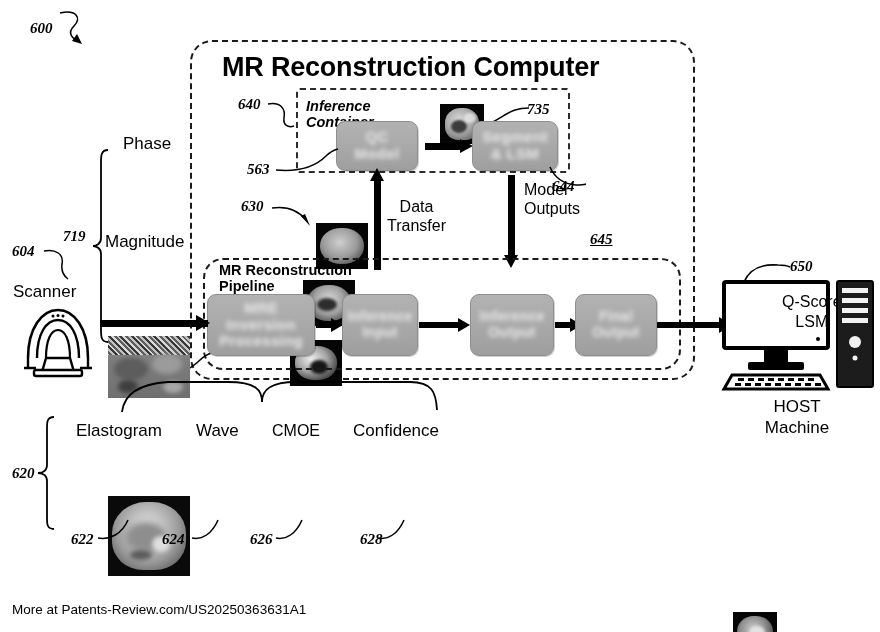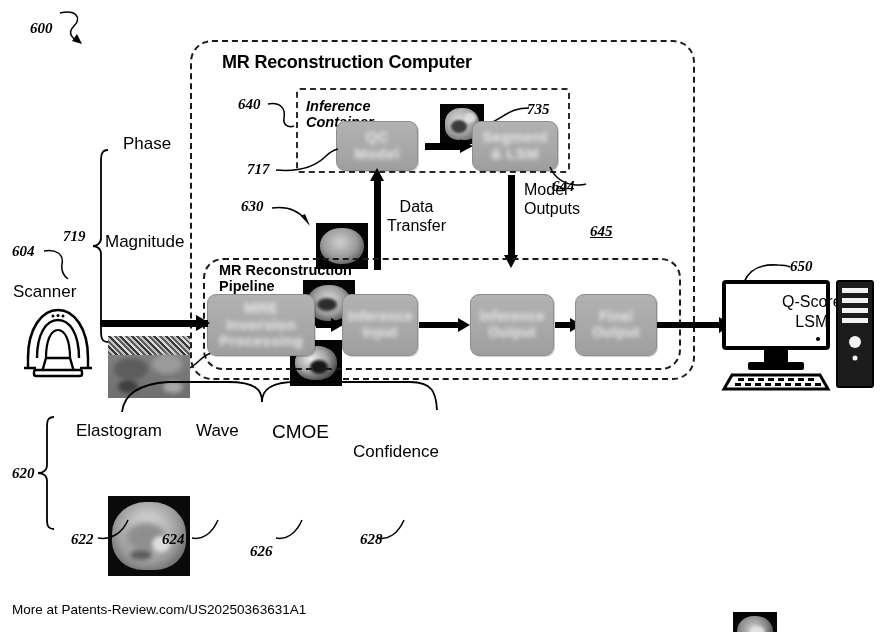"MR Reconstruction Computer" .hdrtitle { font-size: 18px -> 27px }
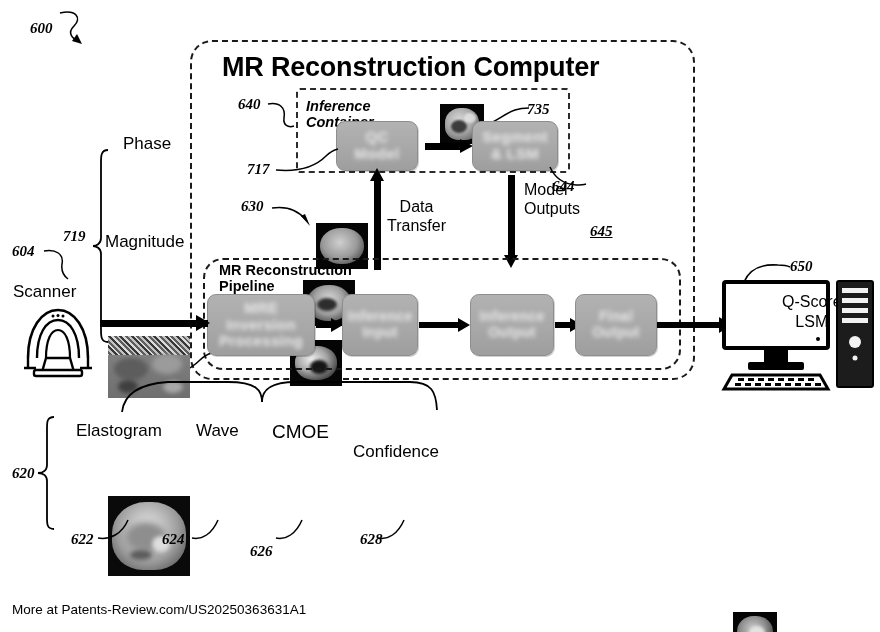"717" div.abs { text: 717 -> 563 }
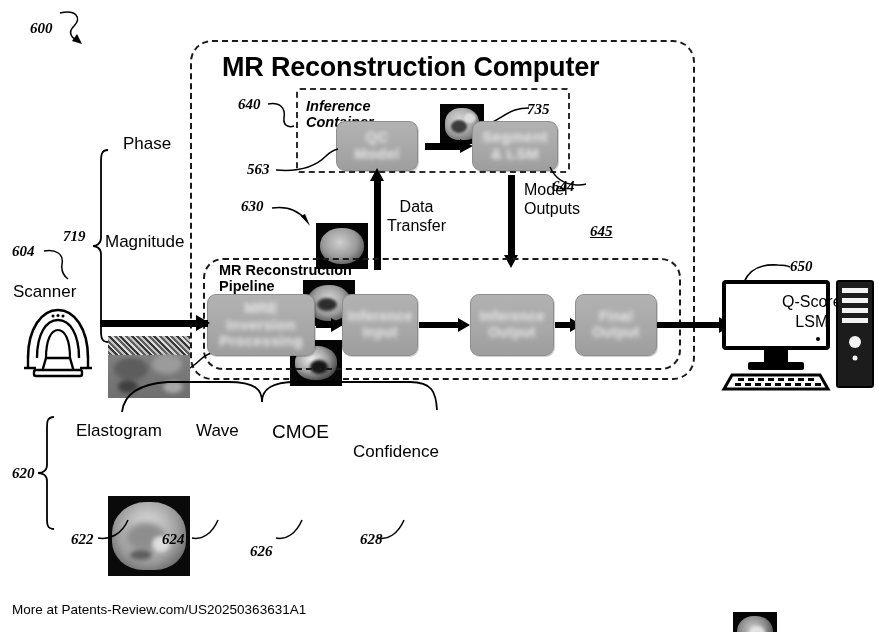"645" div.abs { top: 223px -> 231px }
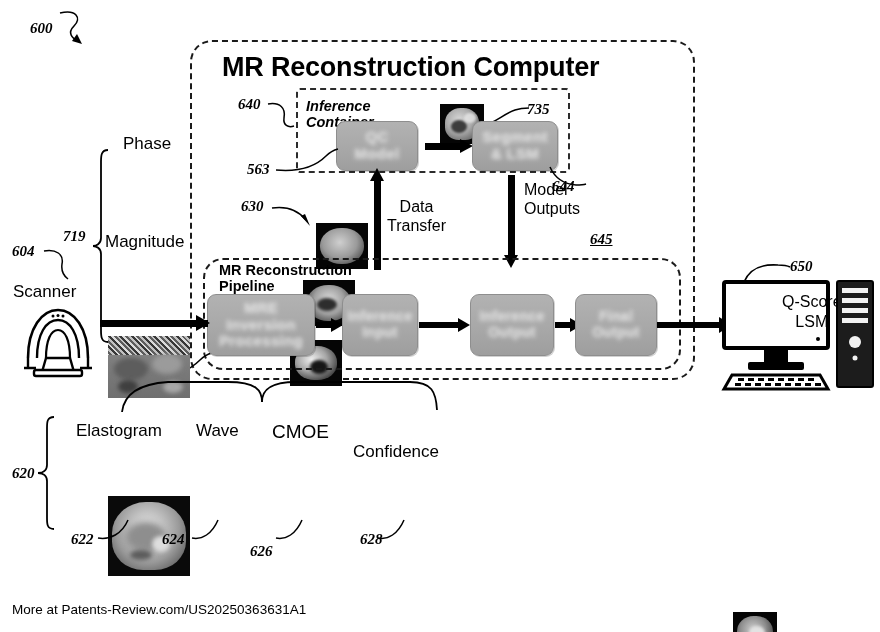"HOST" div.abs { html: none -> <div>HOST Machine</div> }
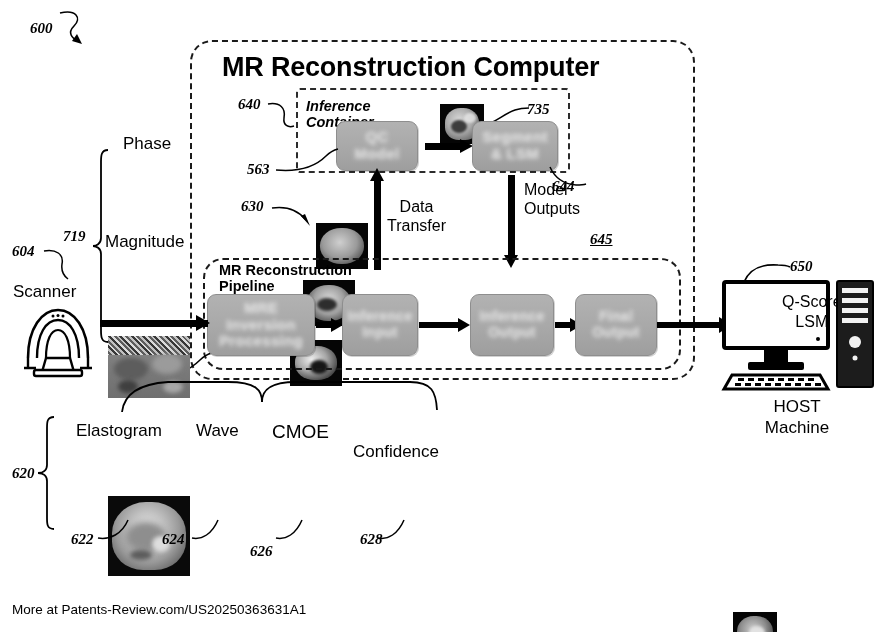"CMOE" div.abs { font-size: 19px -> 16px }
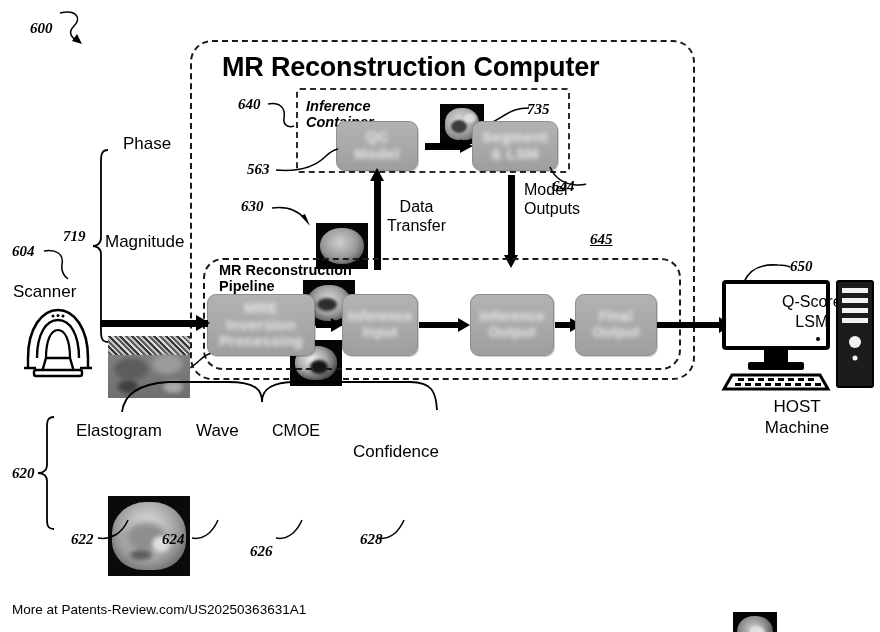"Confidence" div.abs { top: 442px -> 421px }
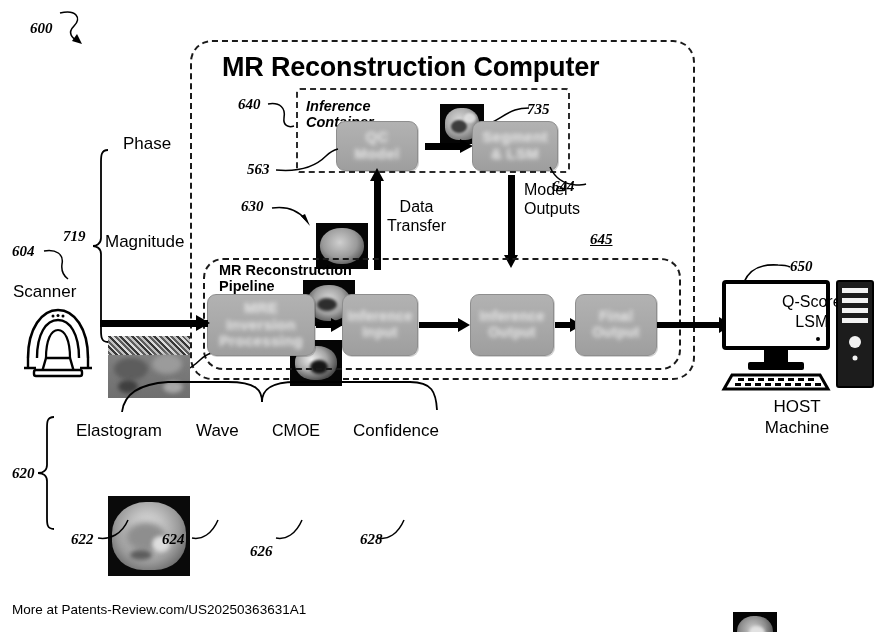"626" div.abs { top: 543px -> 531px }
